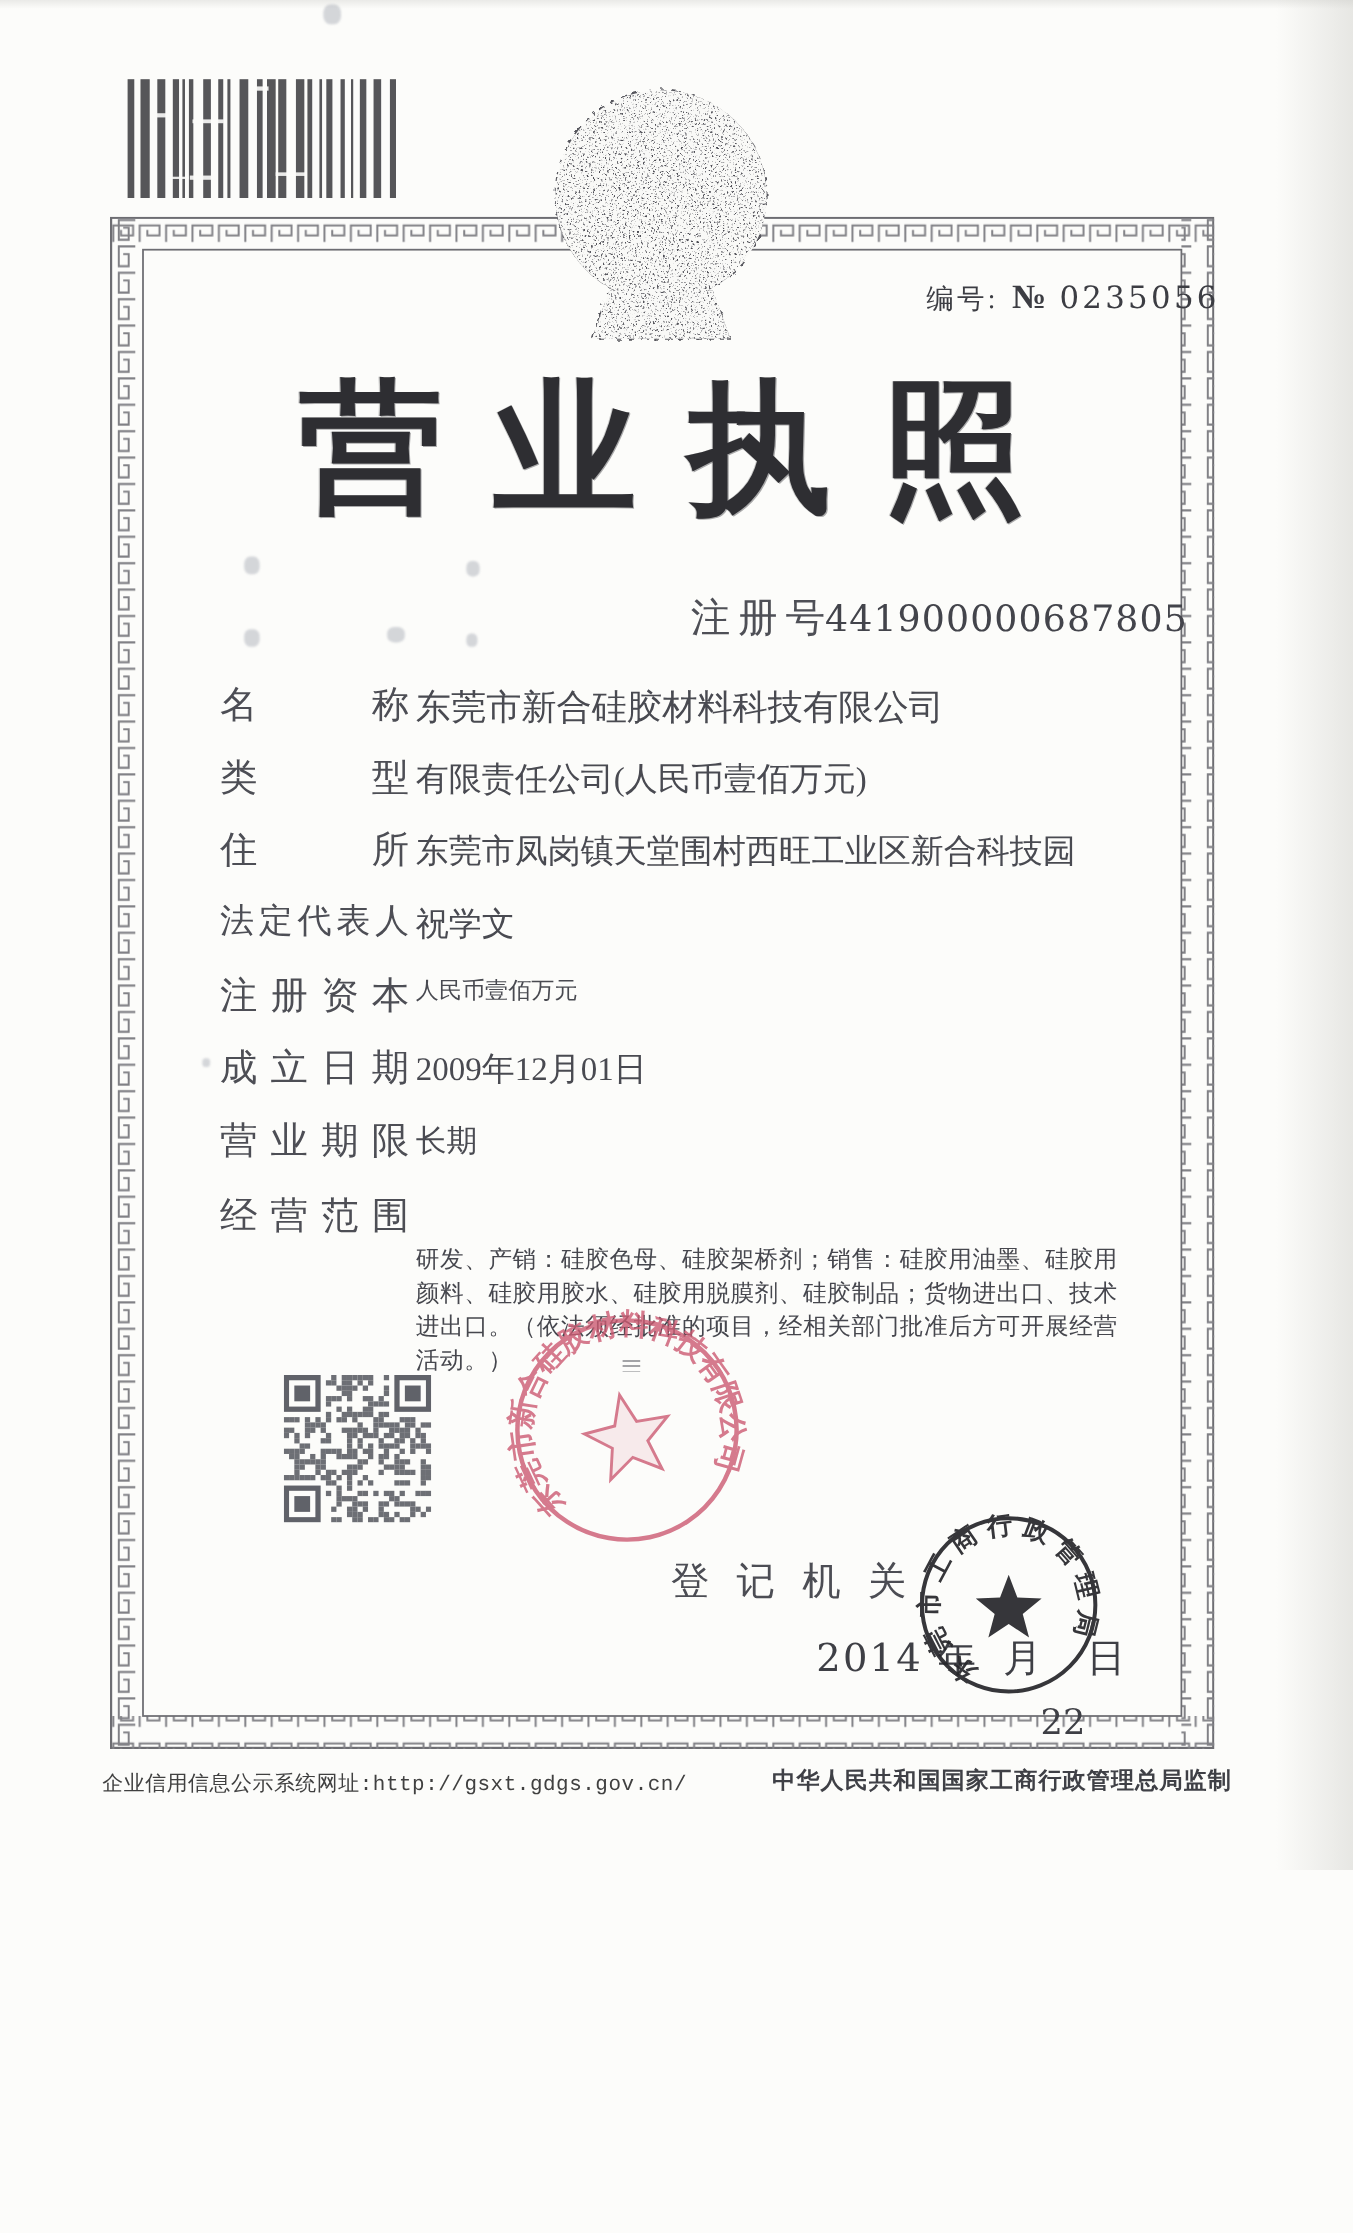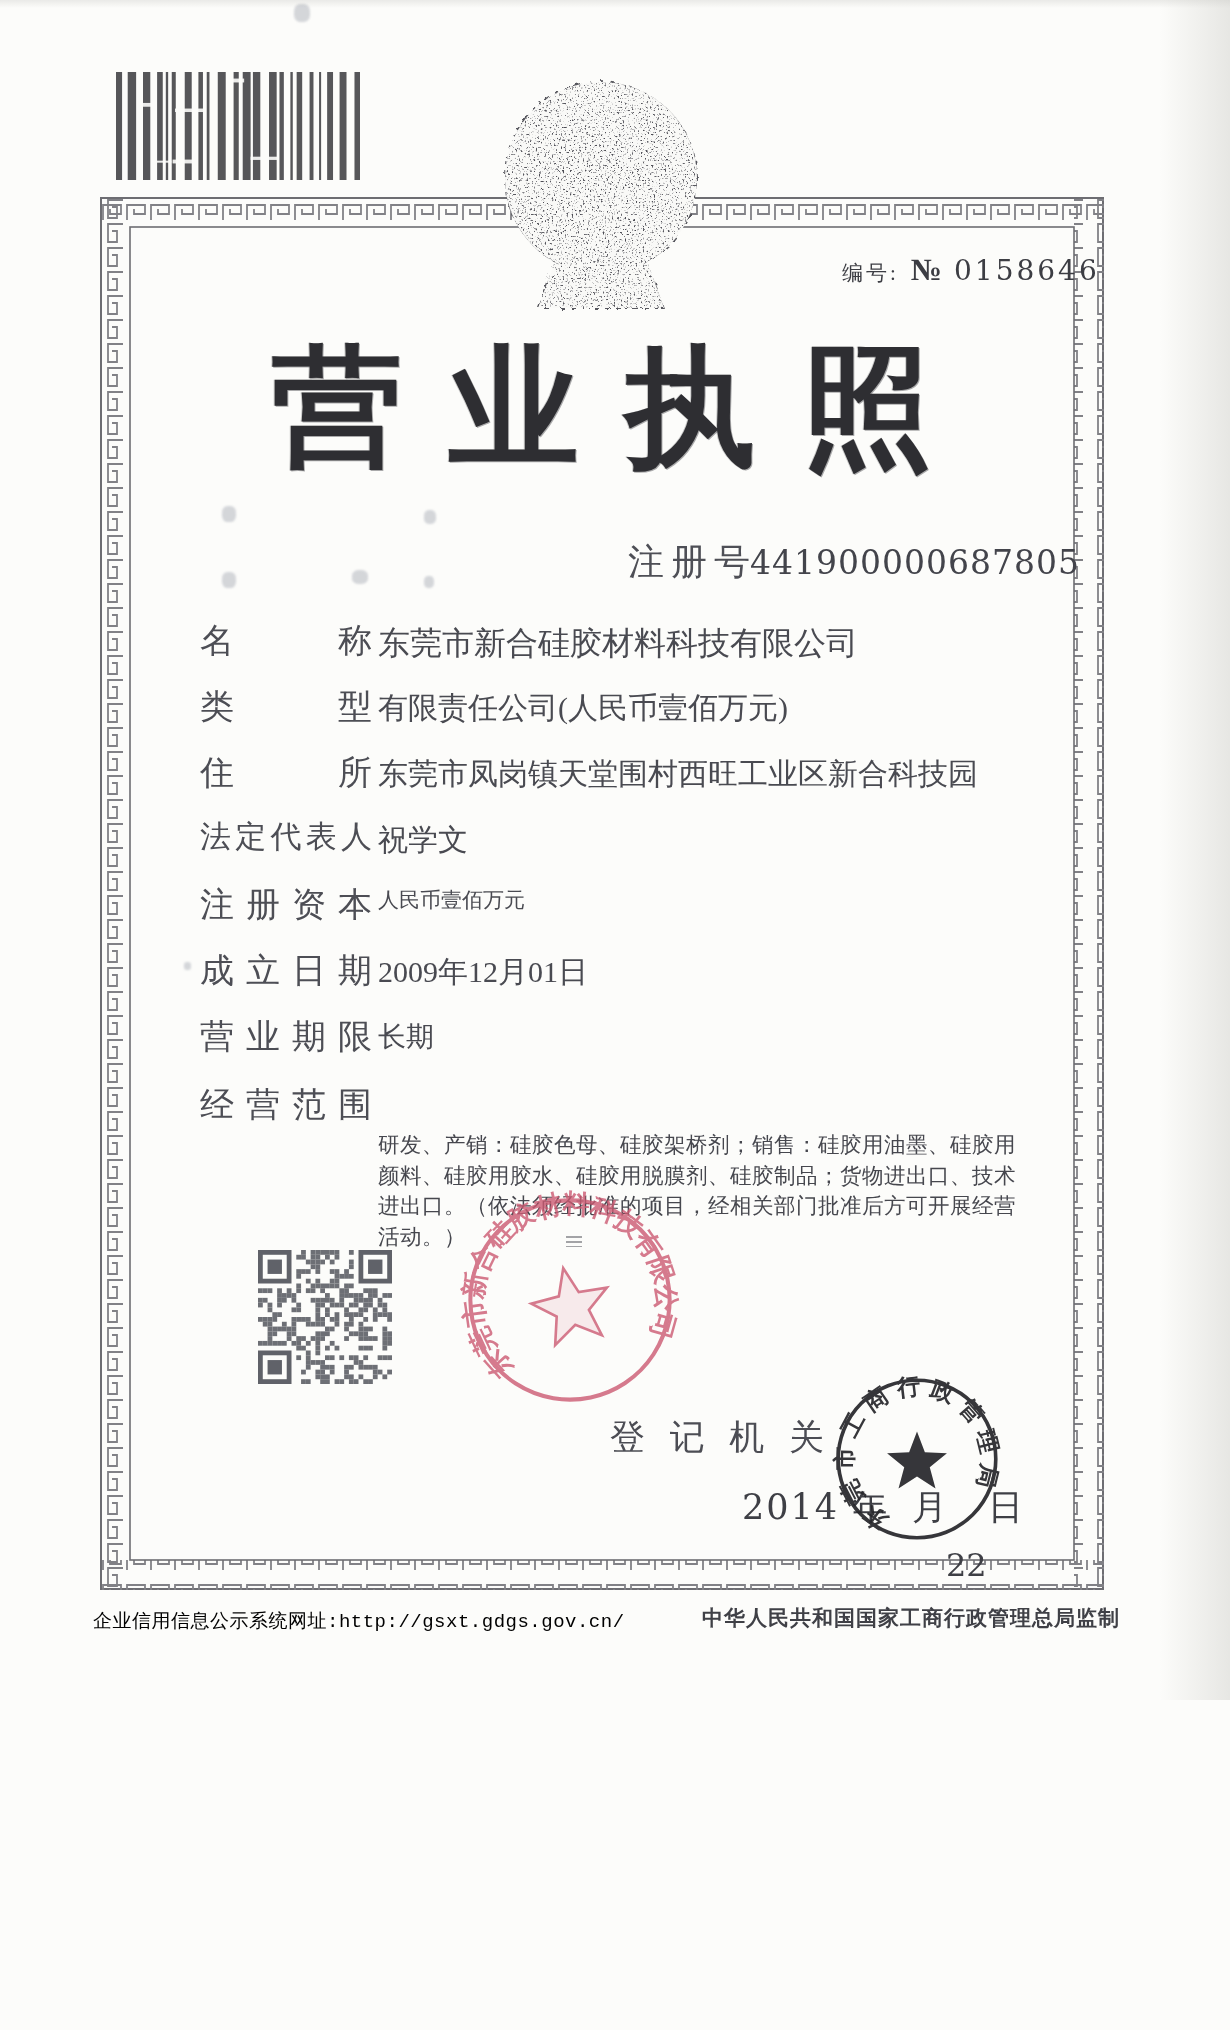"编号:" .serial .pre { font-size: 21px -> 25px }
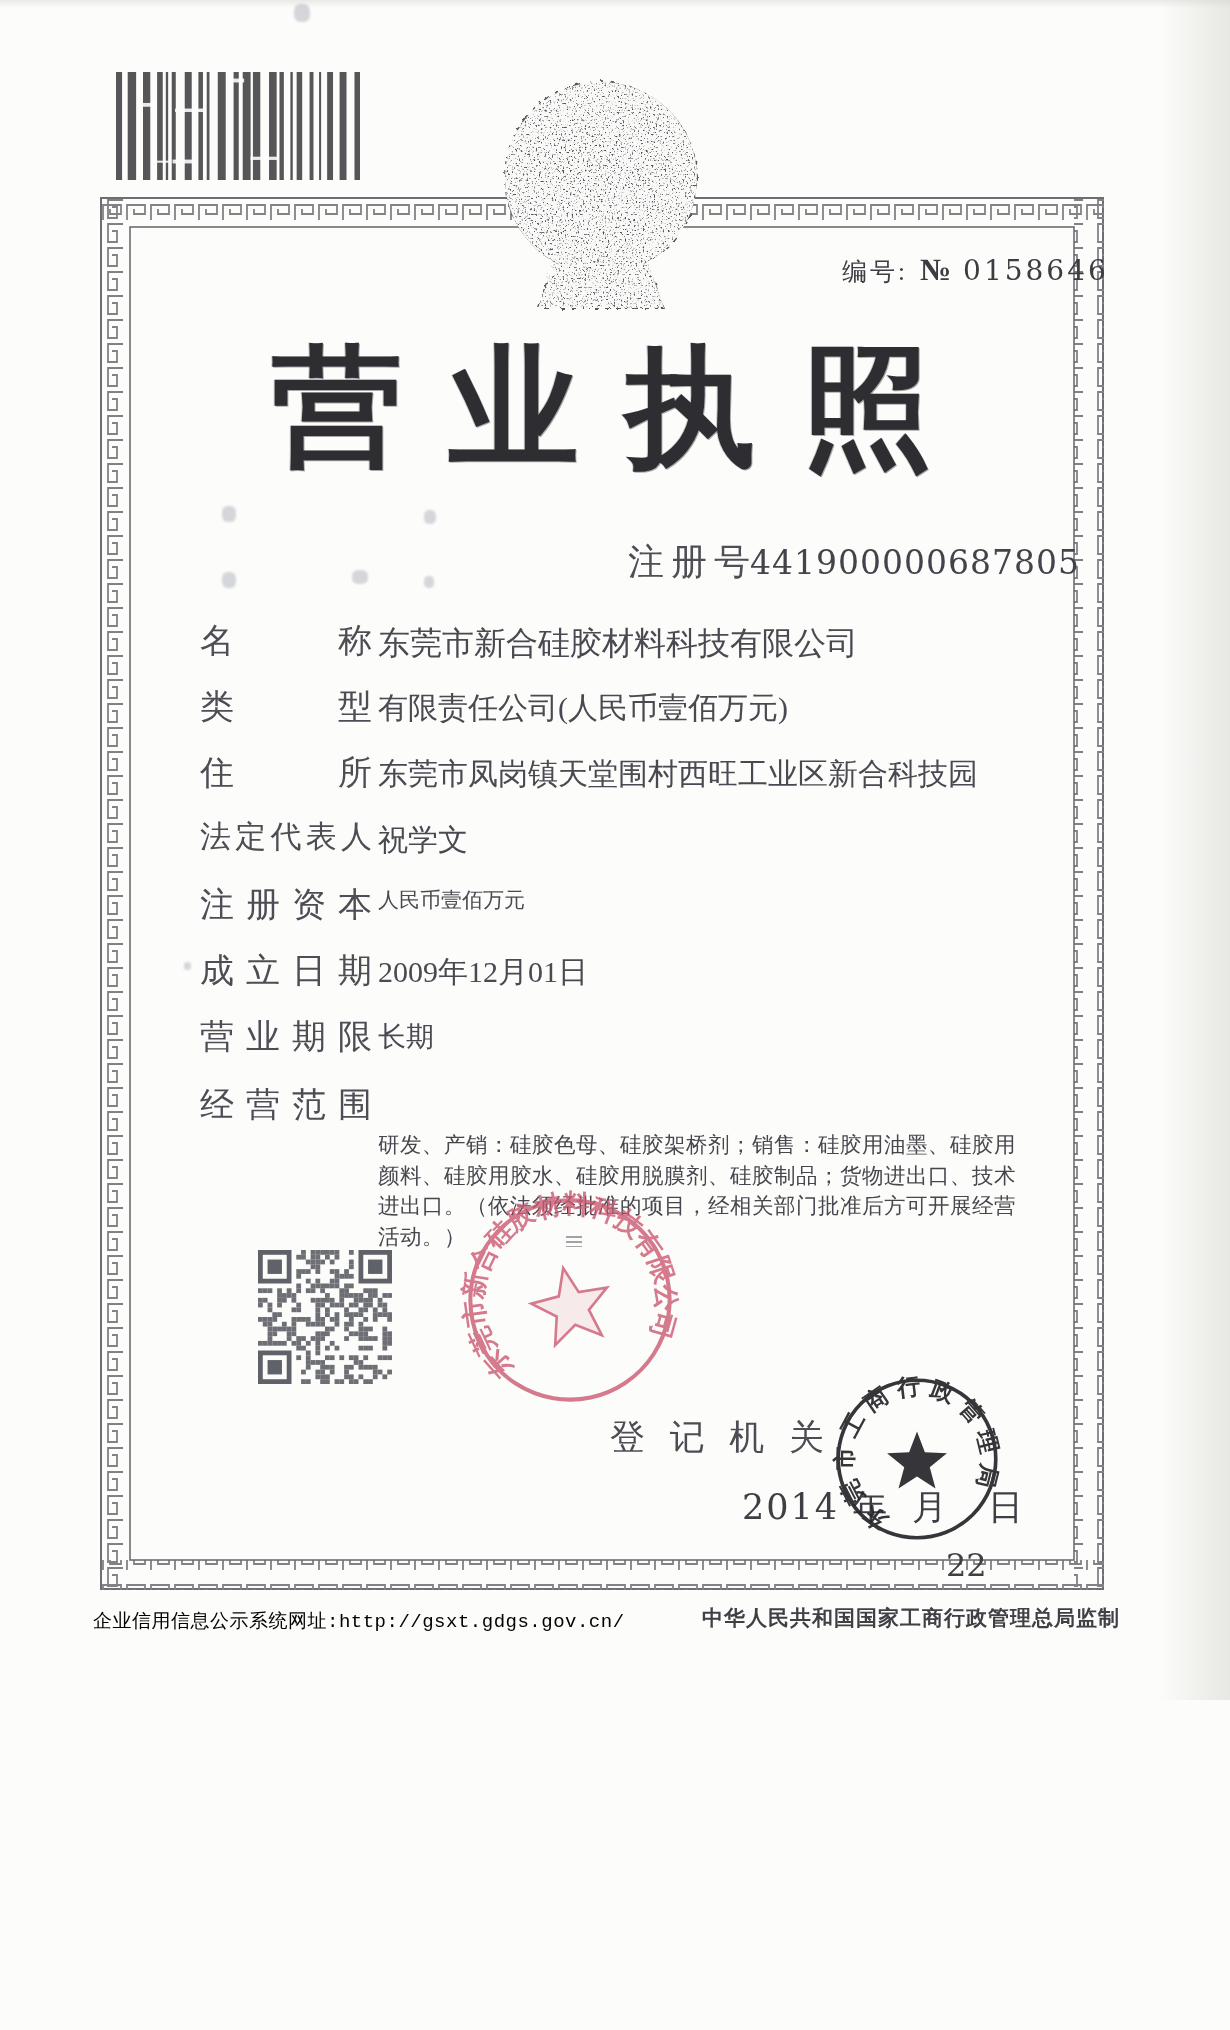"0158646" span.num { text: 0158646 -> 0235056 }
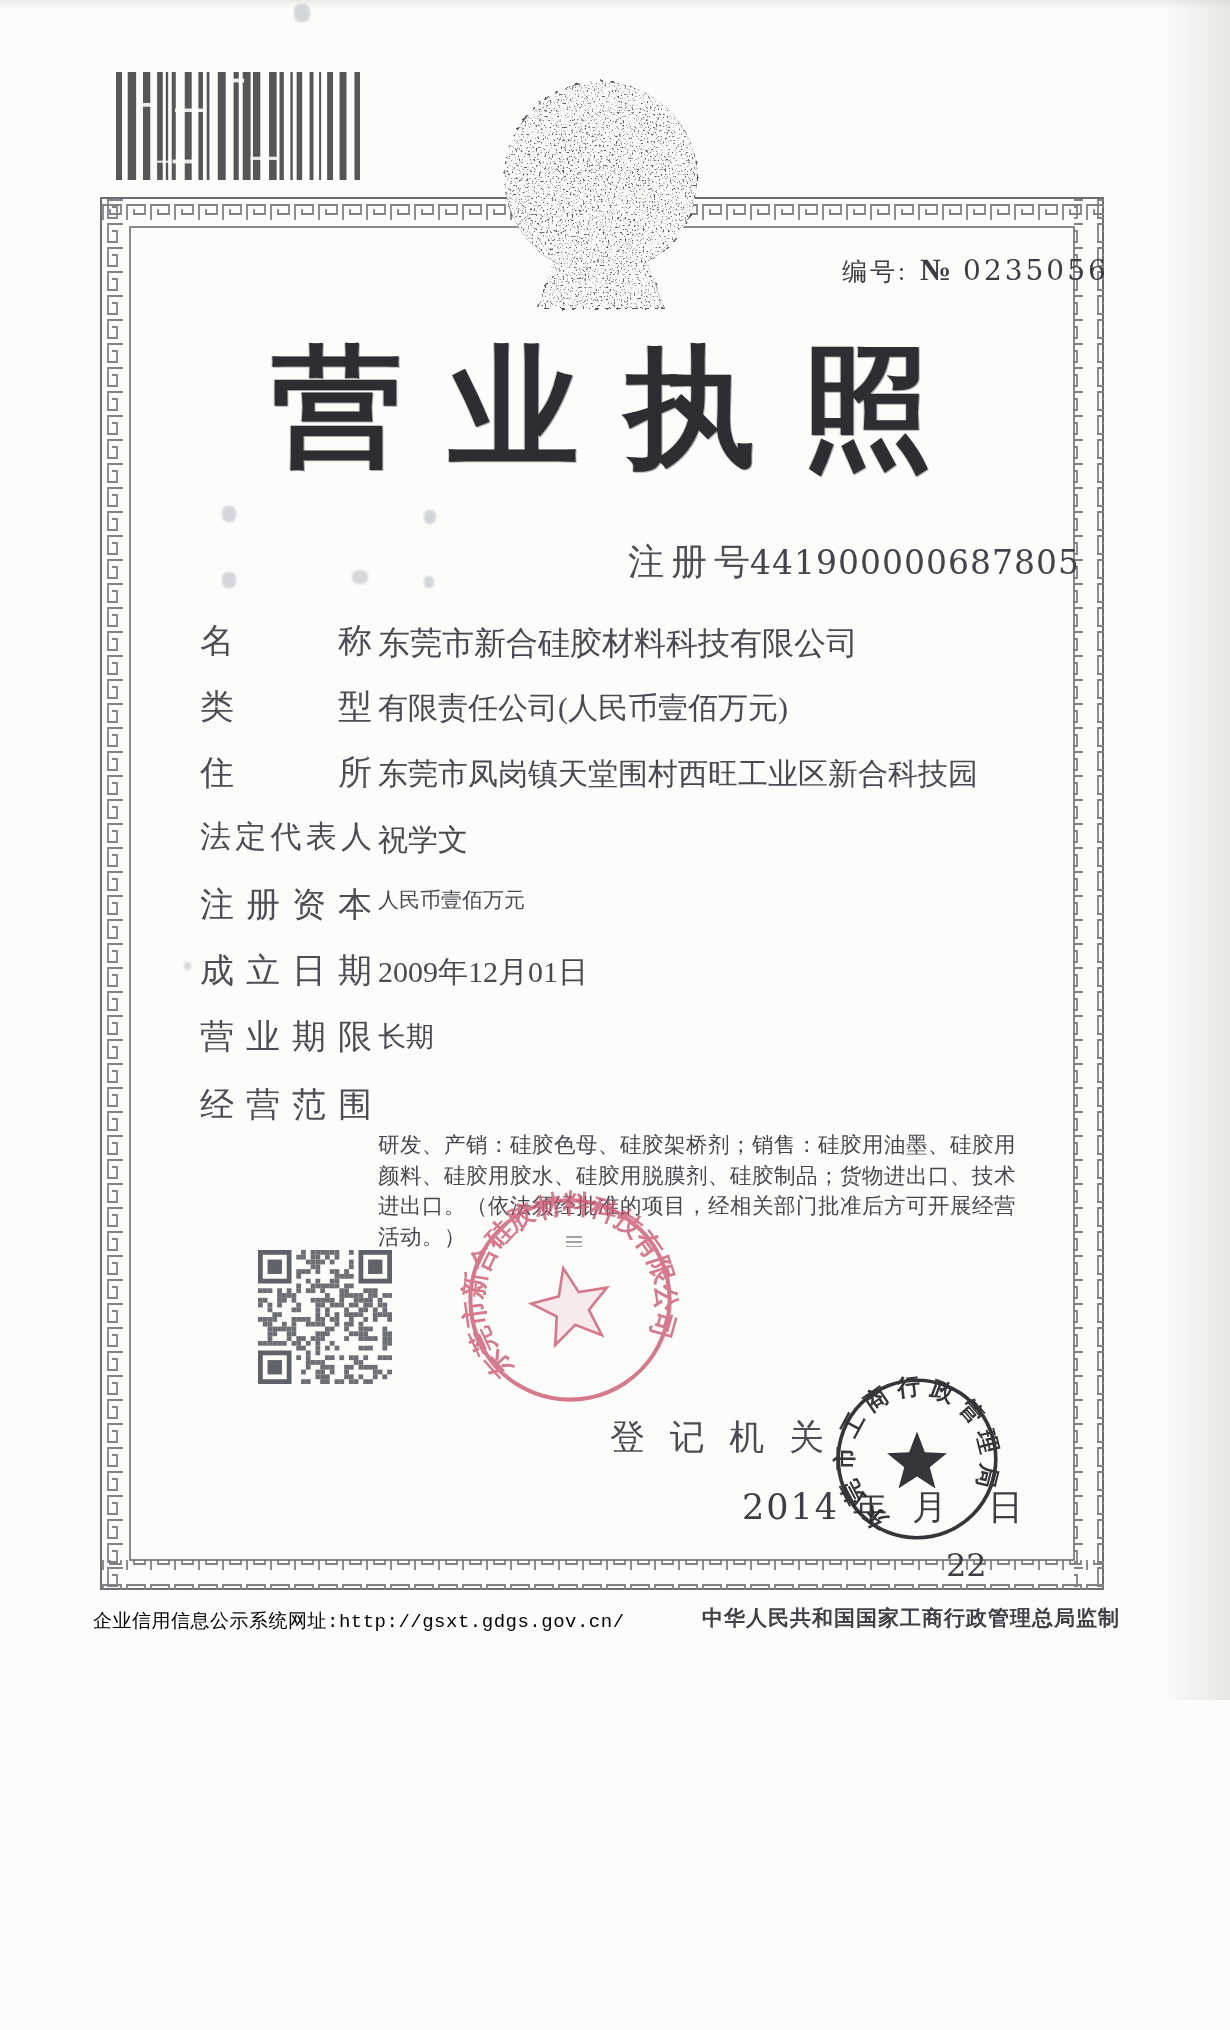"企业信用信息公示系统网址:http://gsxt.gdgs.gov.cn/" .footer-left { color: #000000 -> #404040 }
